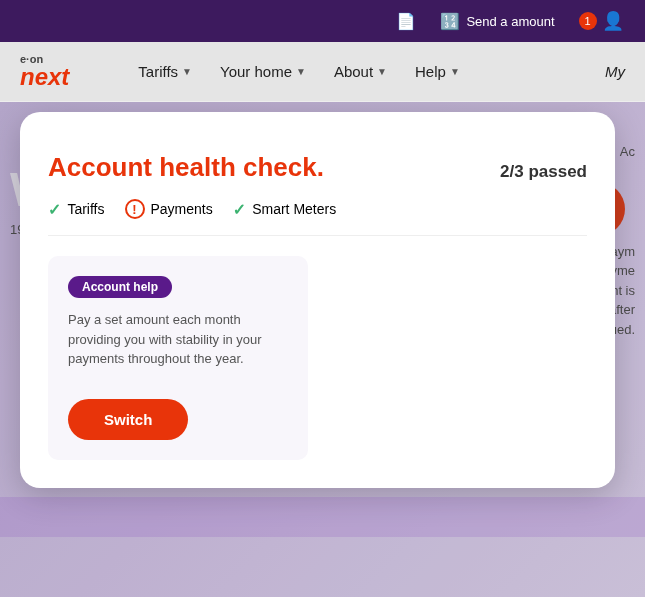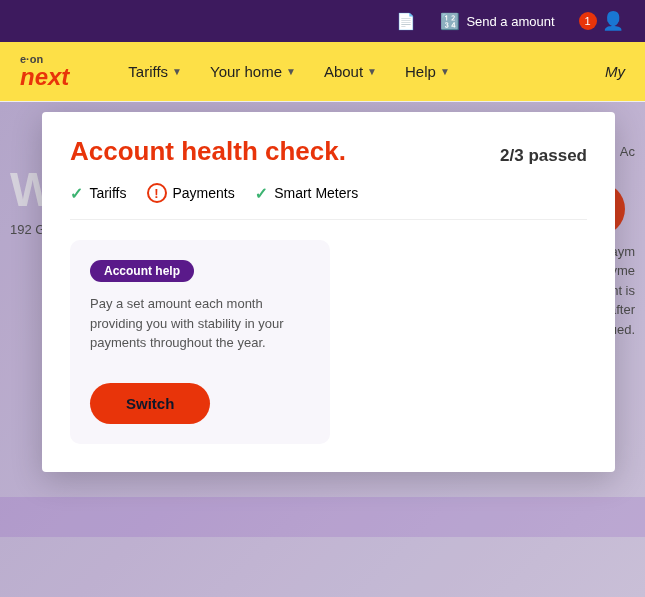"e·on" .nav-bar { background: #fde047 -> #e5e5e5; gap: 7px -> 17px }
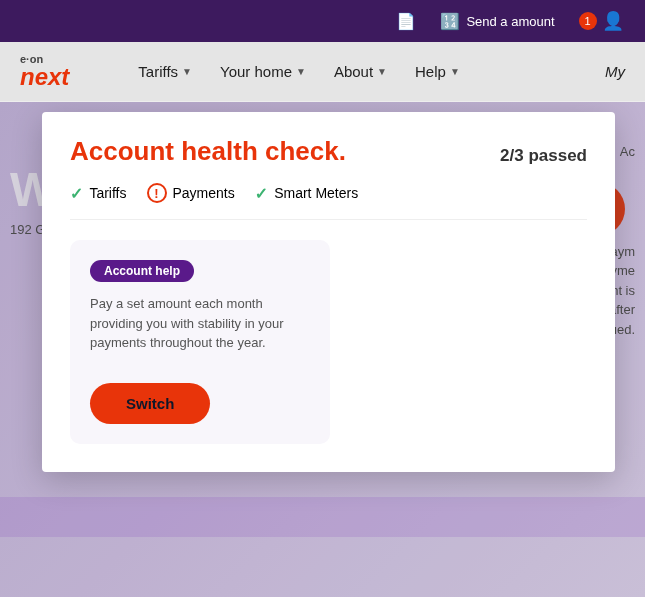"Account health check." .modal { border-radius: 4px -> 20px; left: 42px -> 20px; padding: 24px 28px 28px -> 40px 28px 28px }
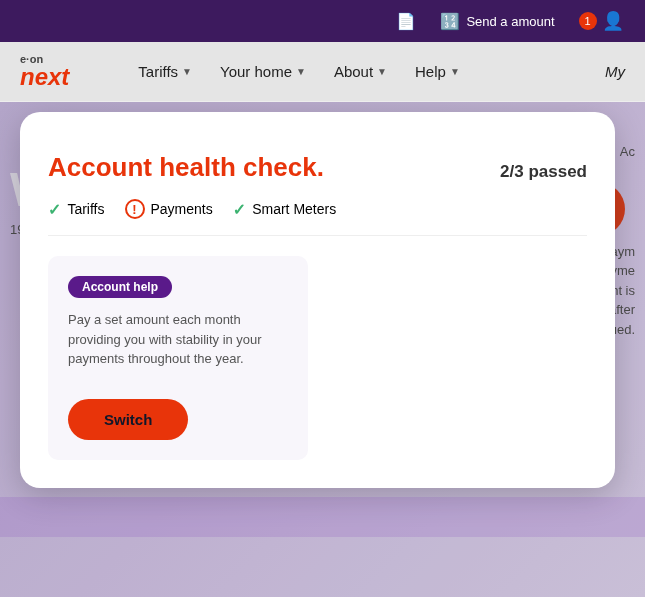"Switch" .switch-btn { color: #0f172a -> #ffffff }
